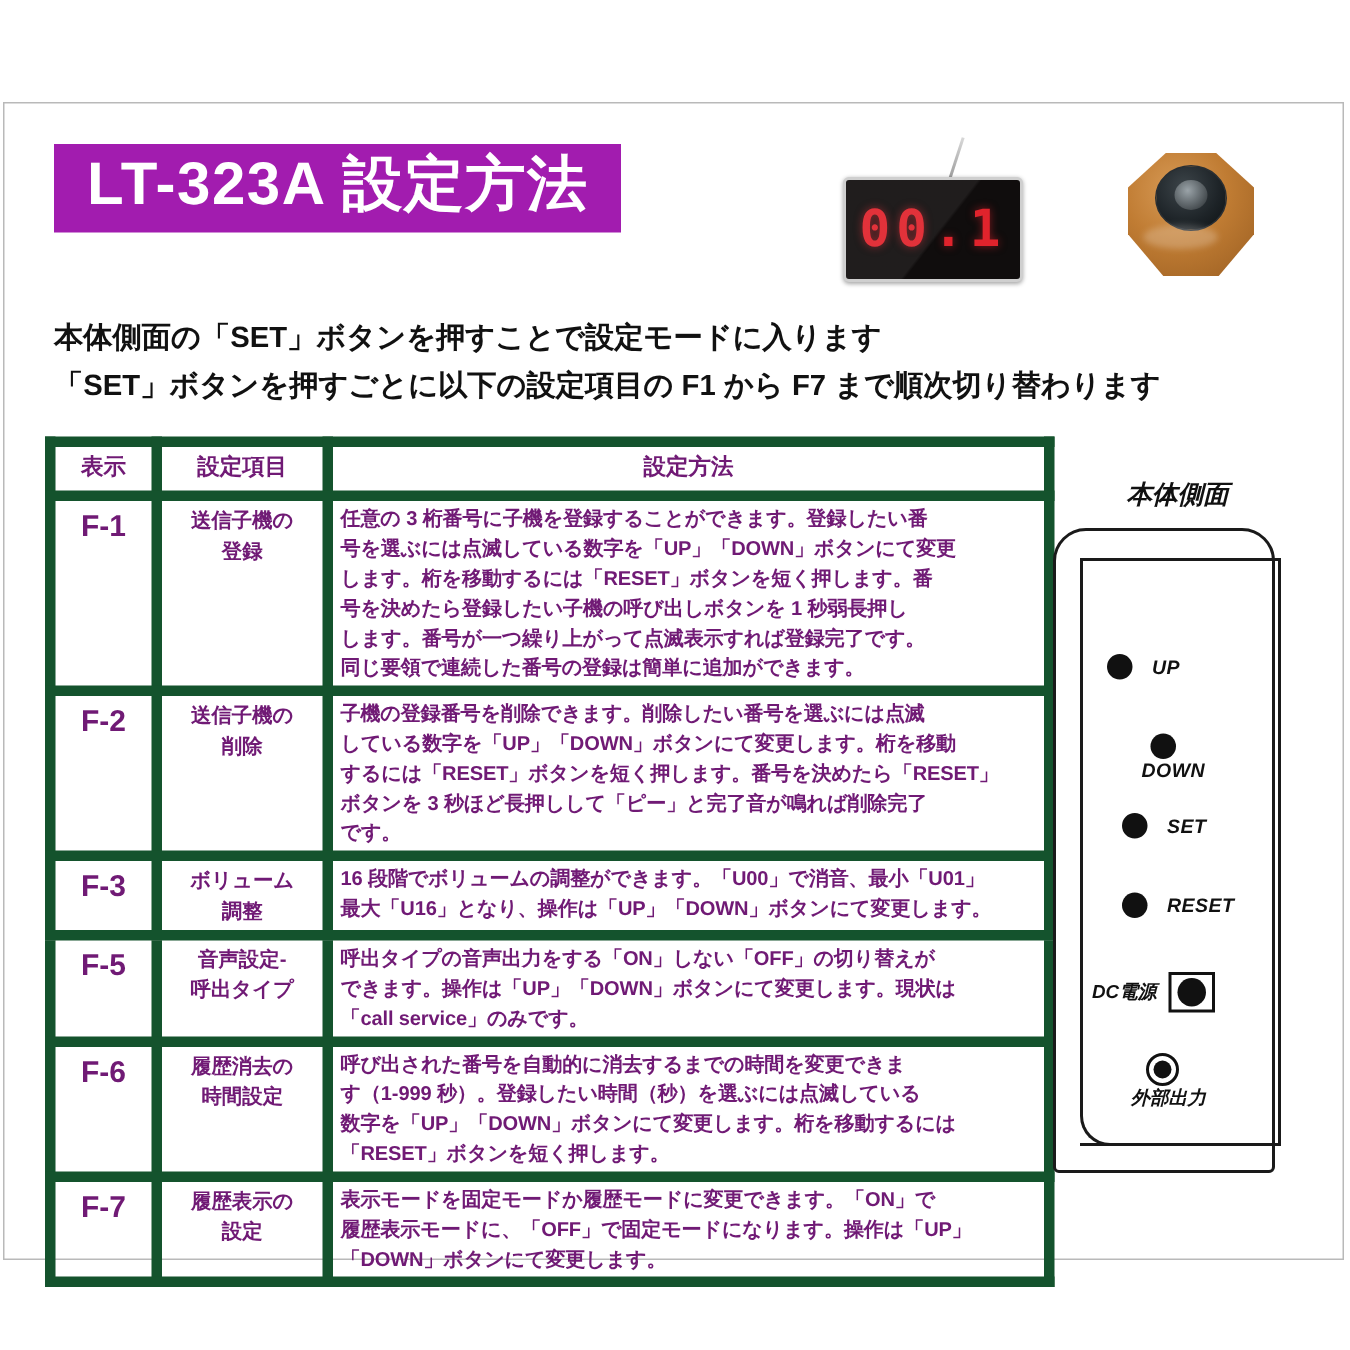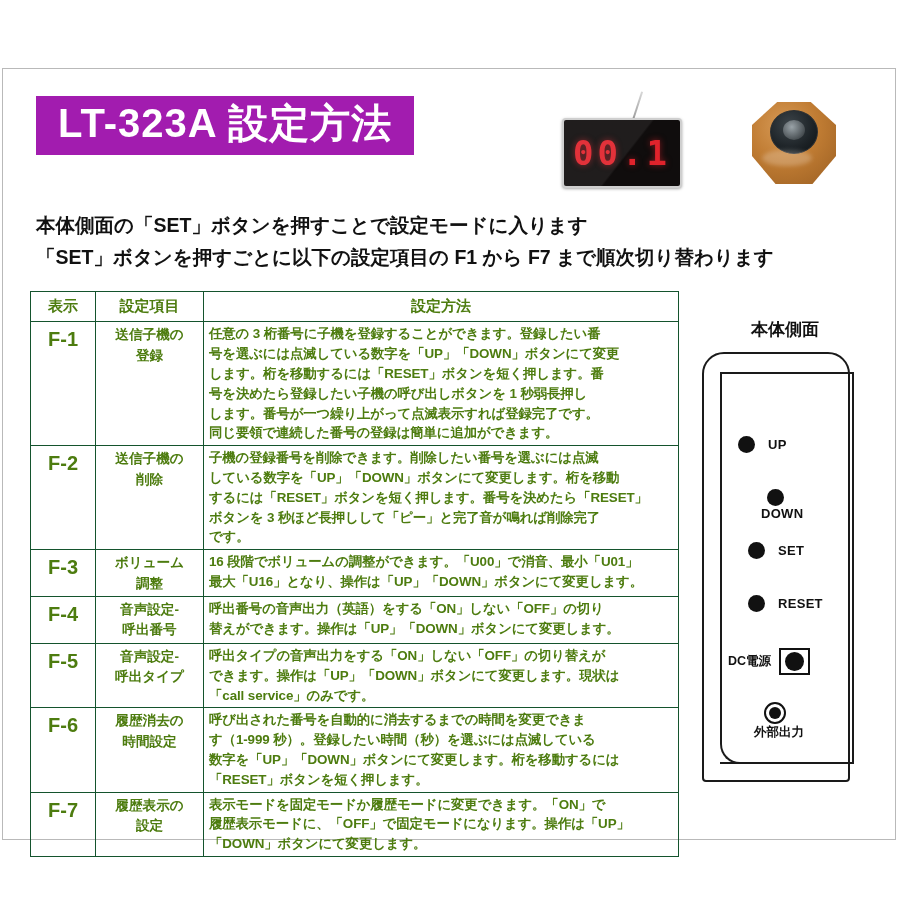"表示" .tbl td,.tbl th { border: 1px solid #14532d -> 7px solid #14532d; color: #4d7c0f -> #701a75 }
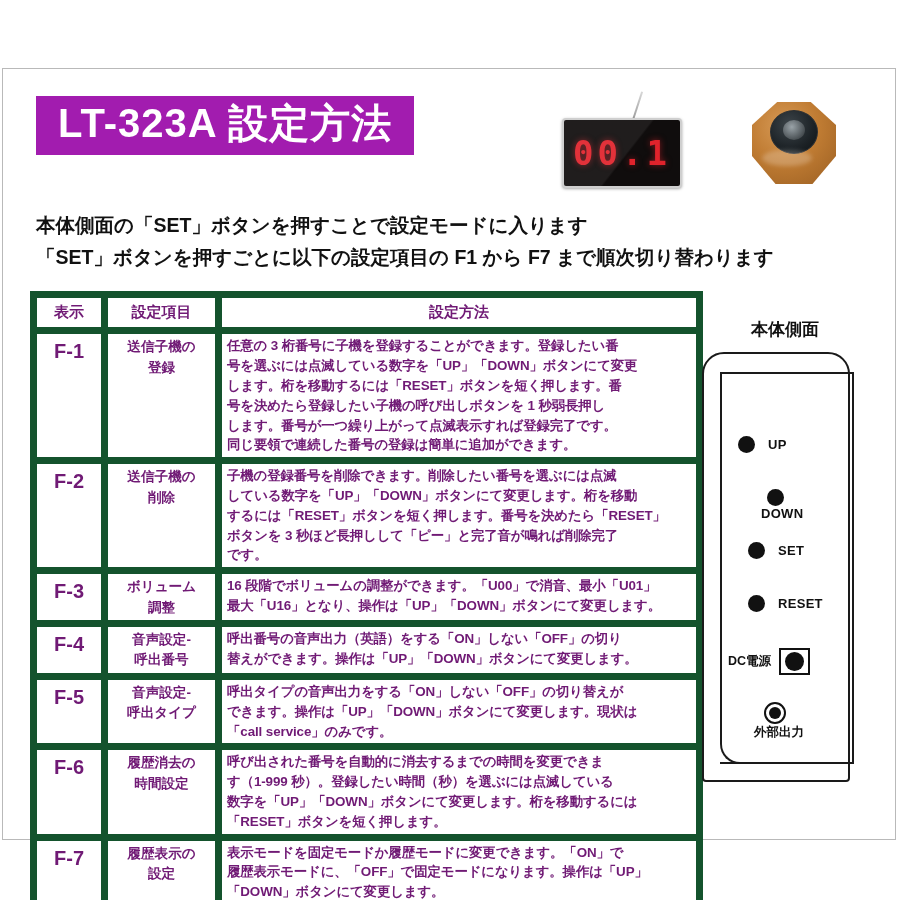"本体側面" .side { font-style: none -> italic }
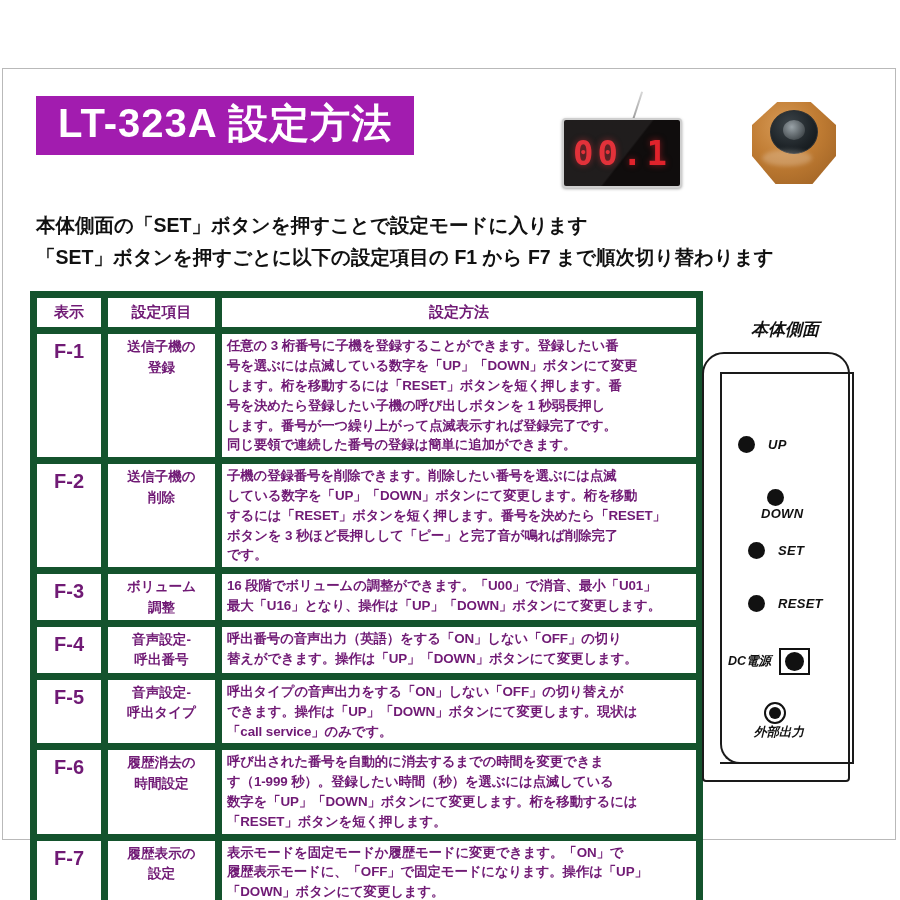"F-4" tr { html: <tr> <td>F-4</td> <td> <div>音声設定-</div> <div>呼出番号</div> </td> <td> <div>呼出番号の音声出力（英語）をする「ON」しない「OFF」の切り</div> <div>替えができます。操作は「UP」「DOWN」ボタンにて変更します。</div> </td> </tr> -> none }
